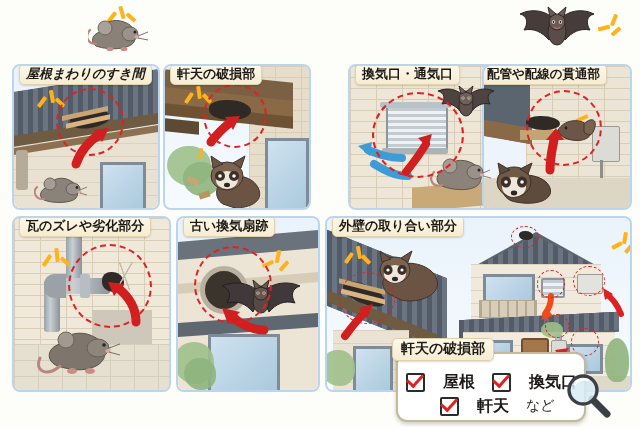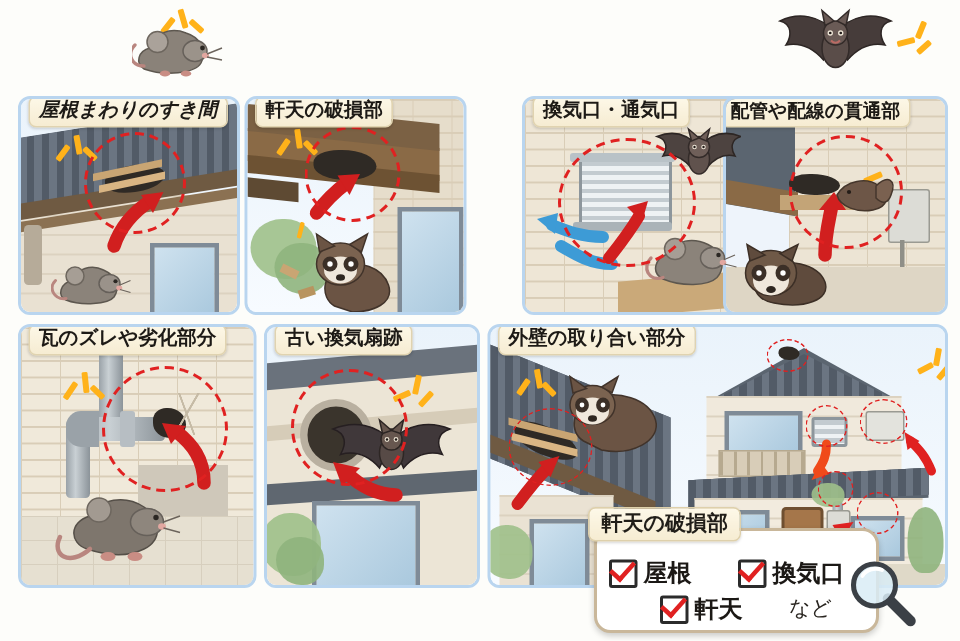"屋根" .litem { gap: none -> 14px }
